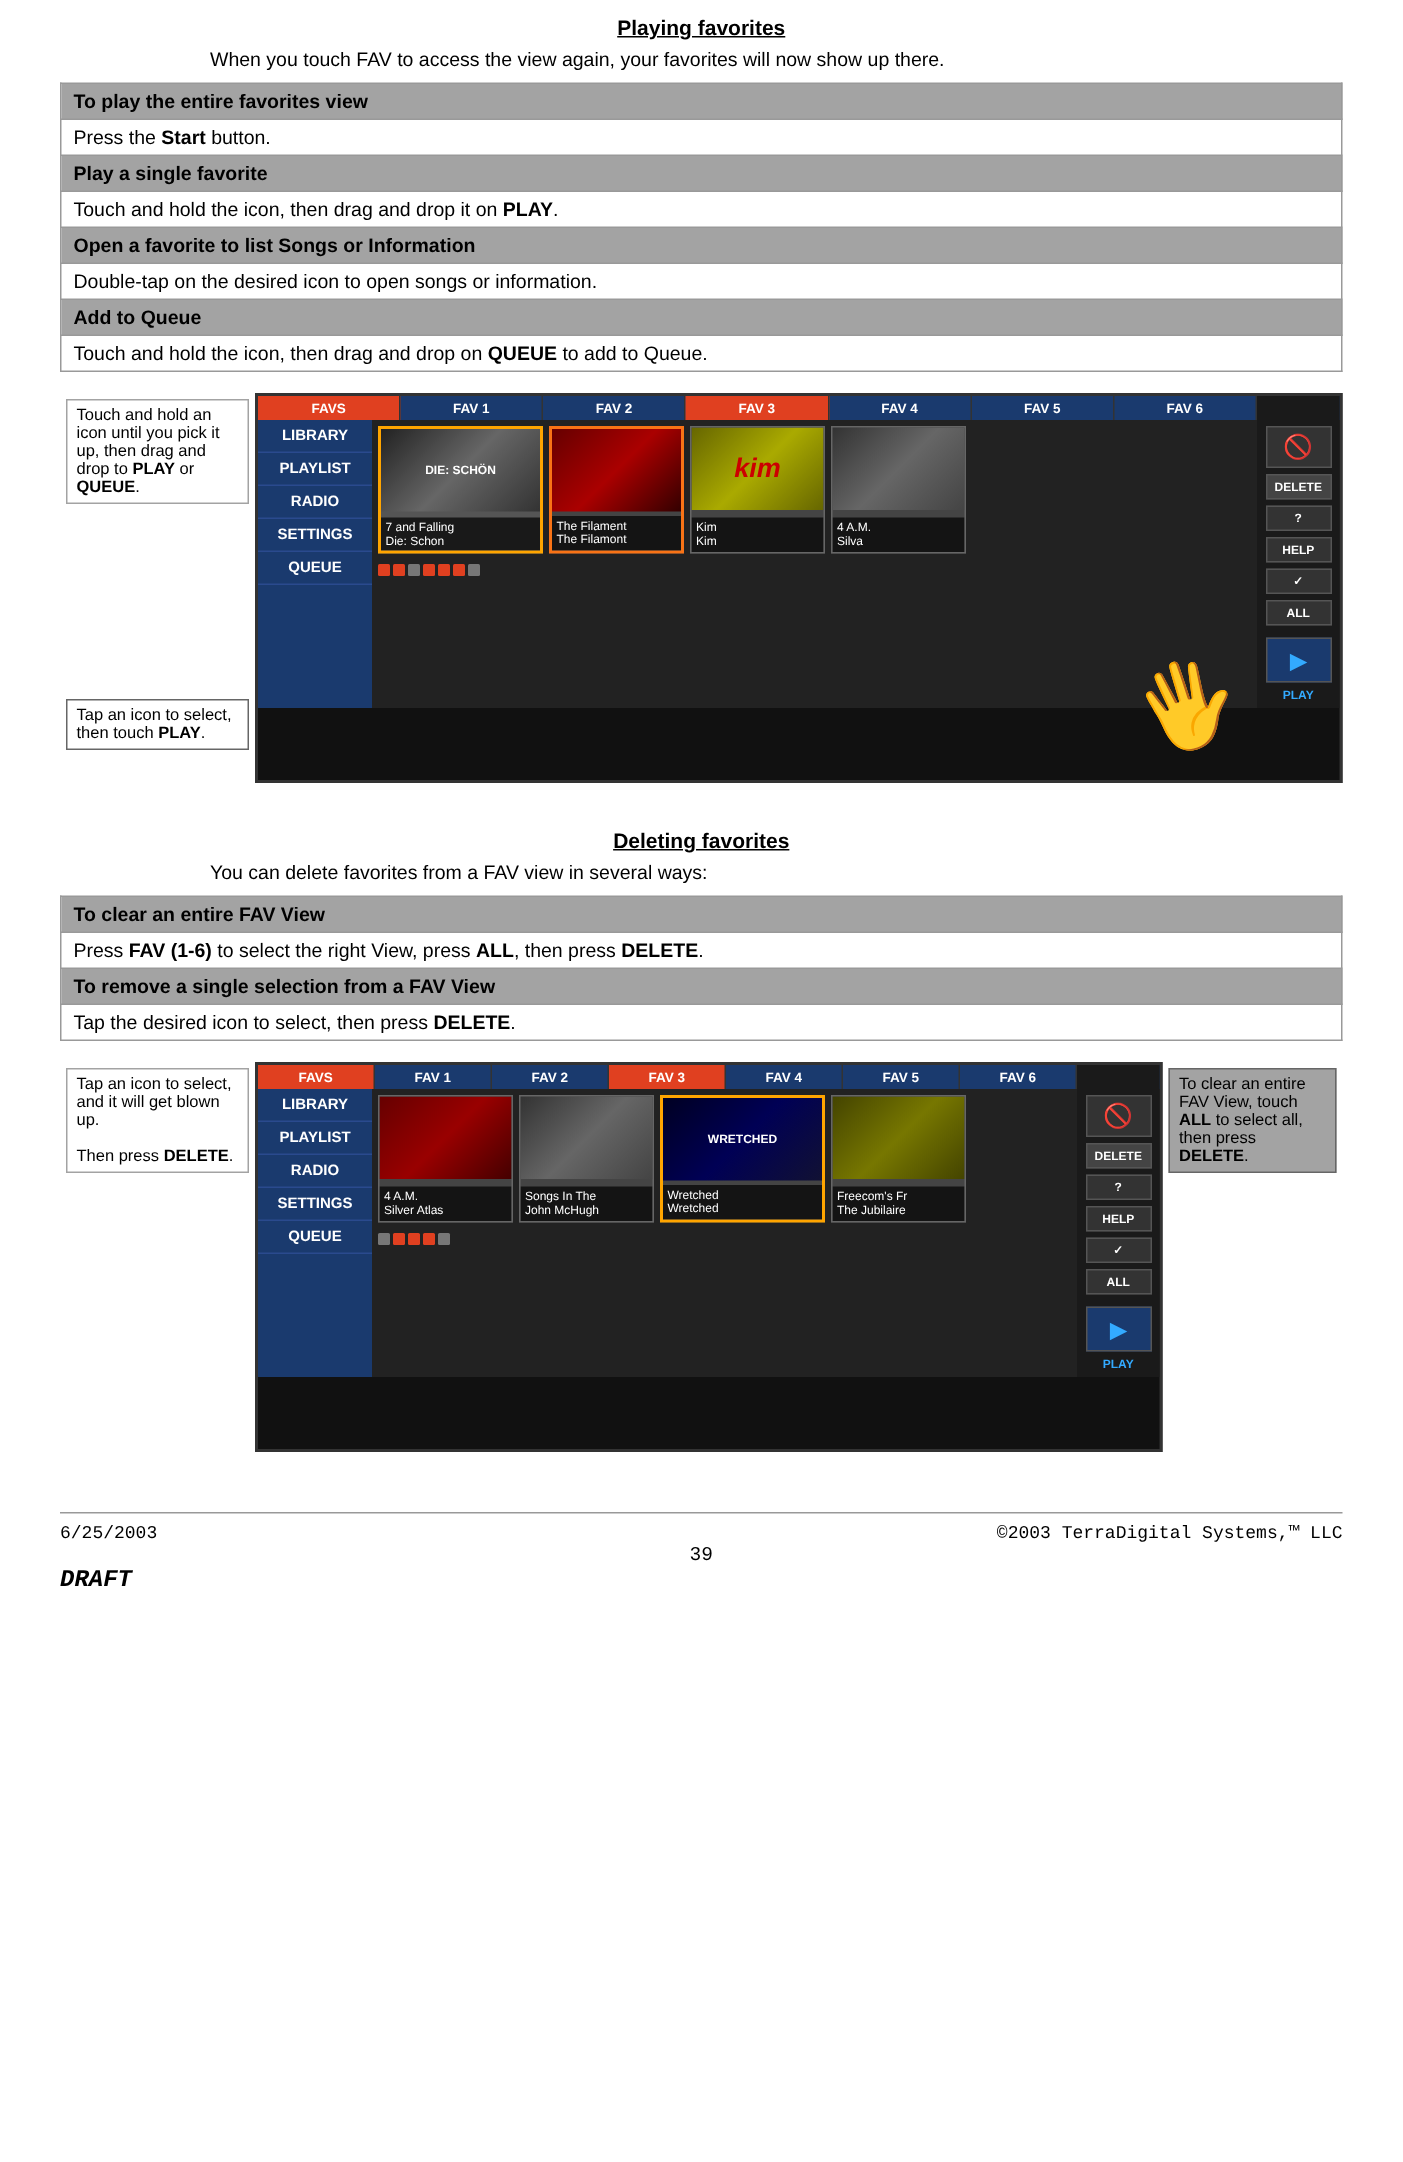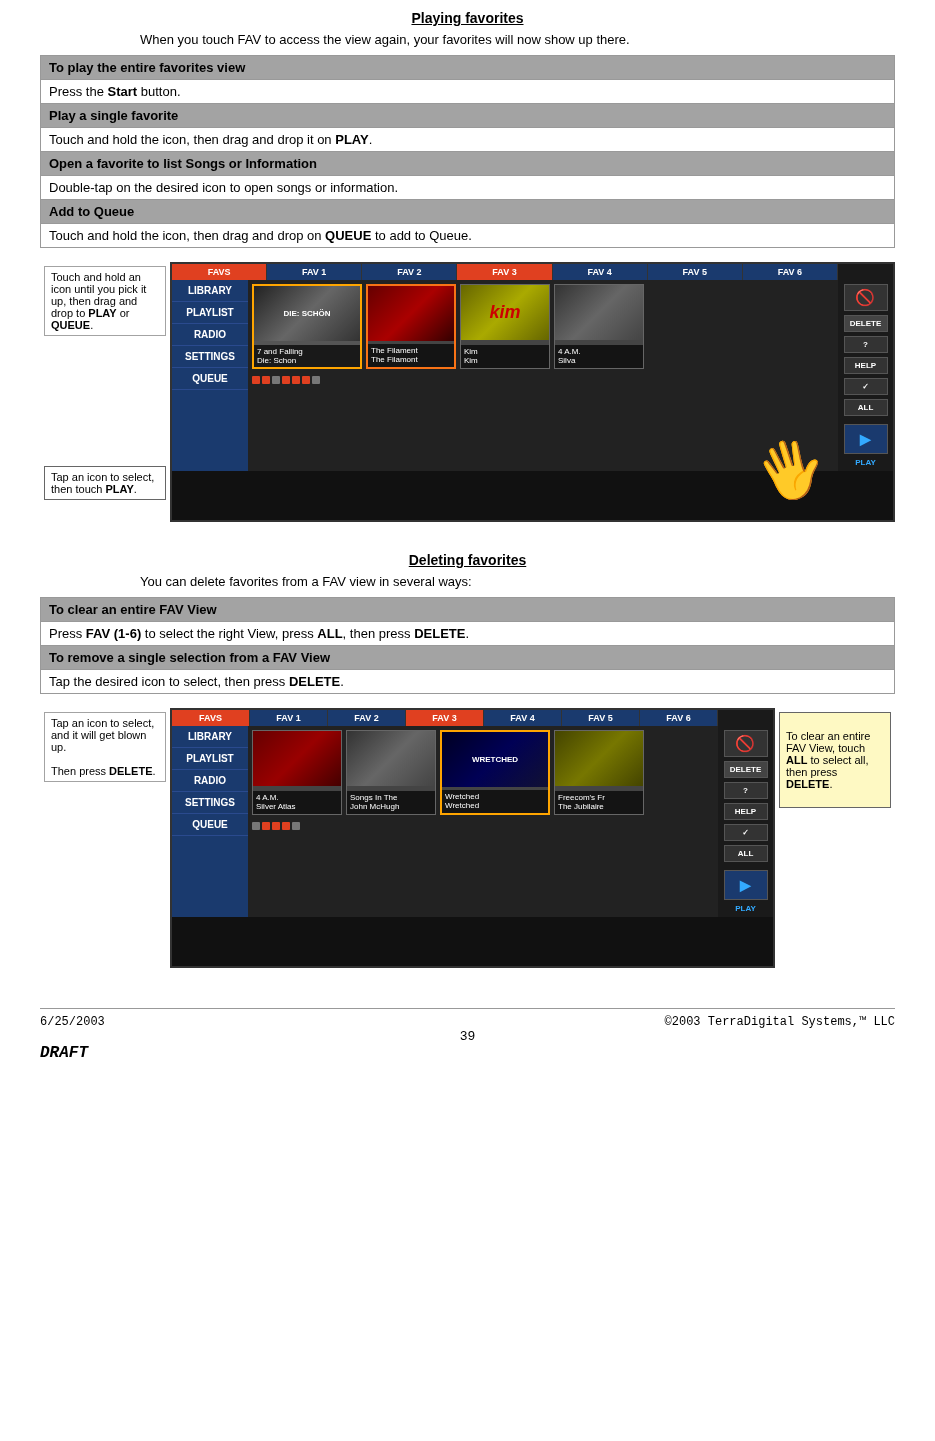"To clear an entire FAV View," .callout-right .callout-box { background: #fef9c3 -> #a3a3a3; padding: 17px 6px -> 4px 6px }
